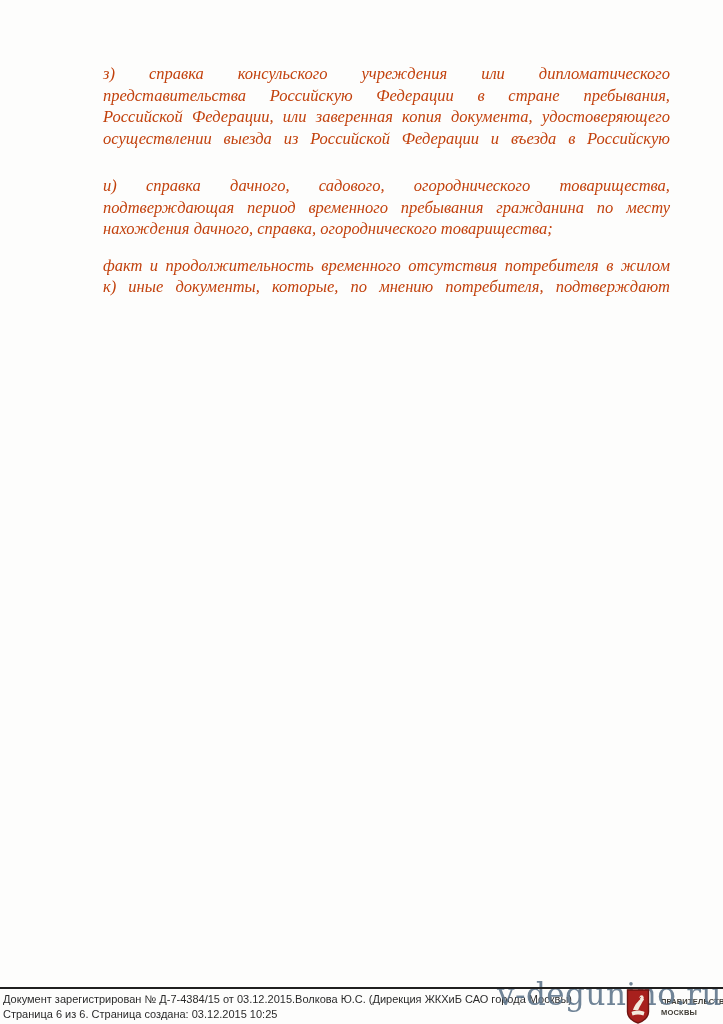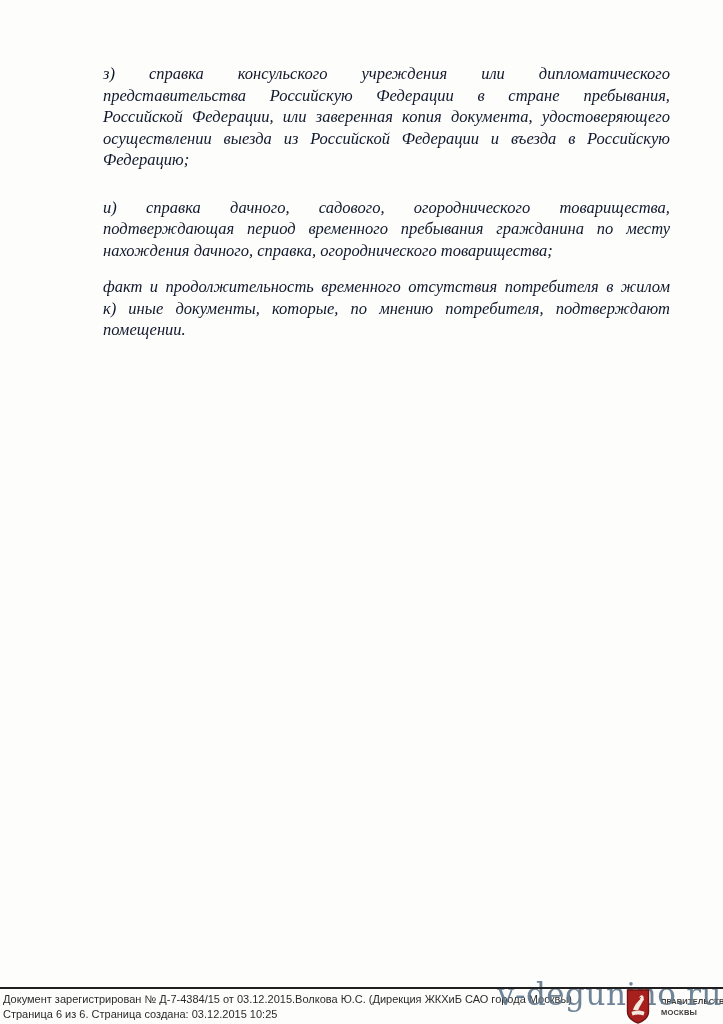"з) справка консульского учреждения или" .doc-text { color: #0f172a -> #c2410c }
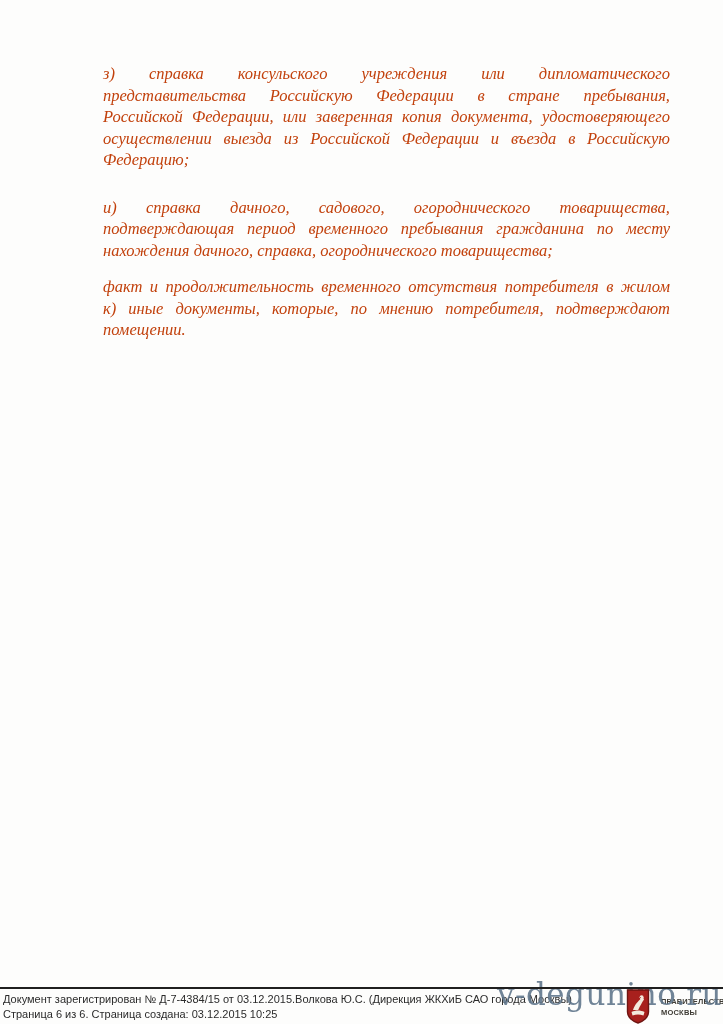"Федерацию;" div.line { html: <div>Федерацию;</div> -> none }
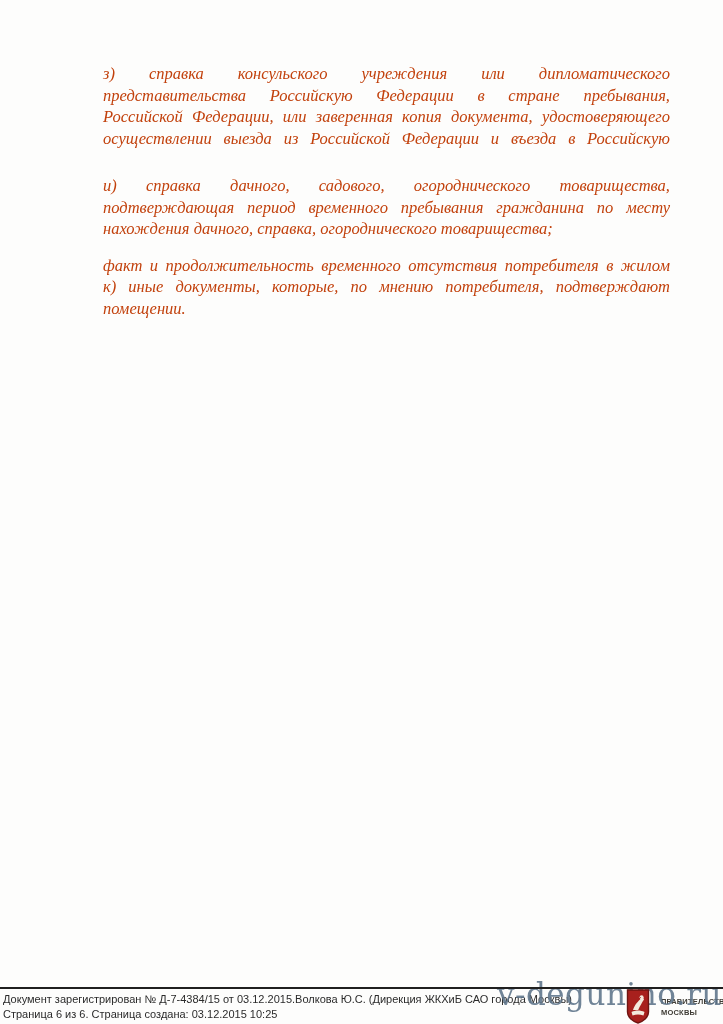"помещении." div.line { html: <div>помещении.</div> -> none }
